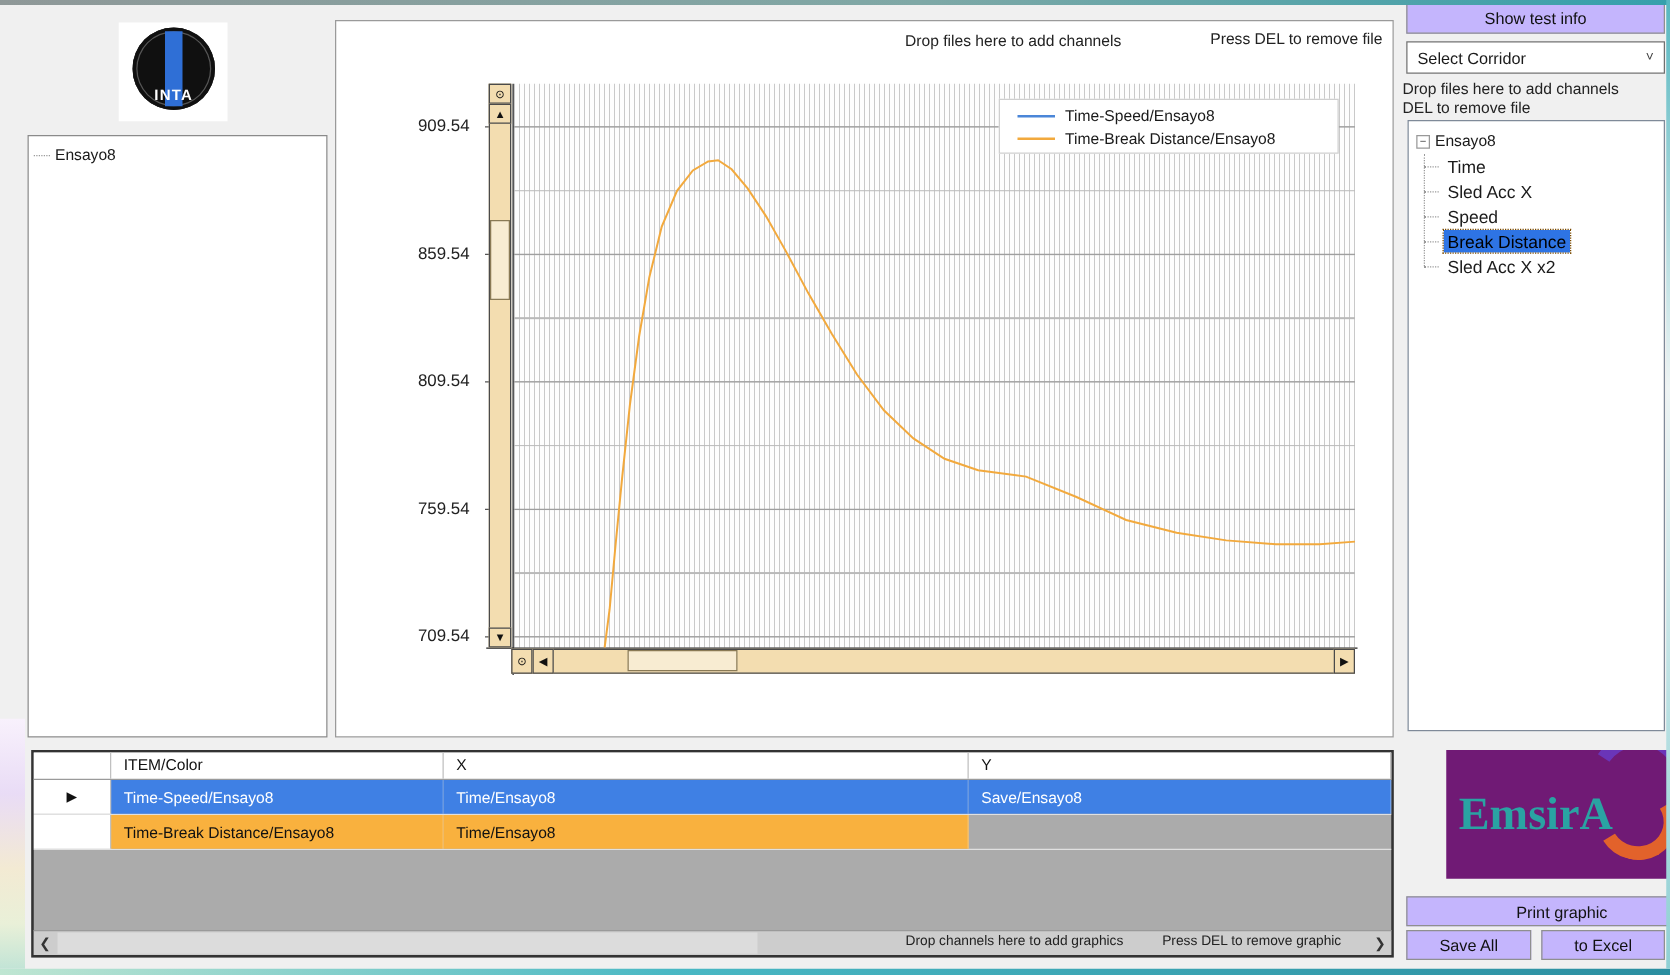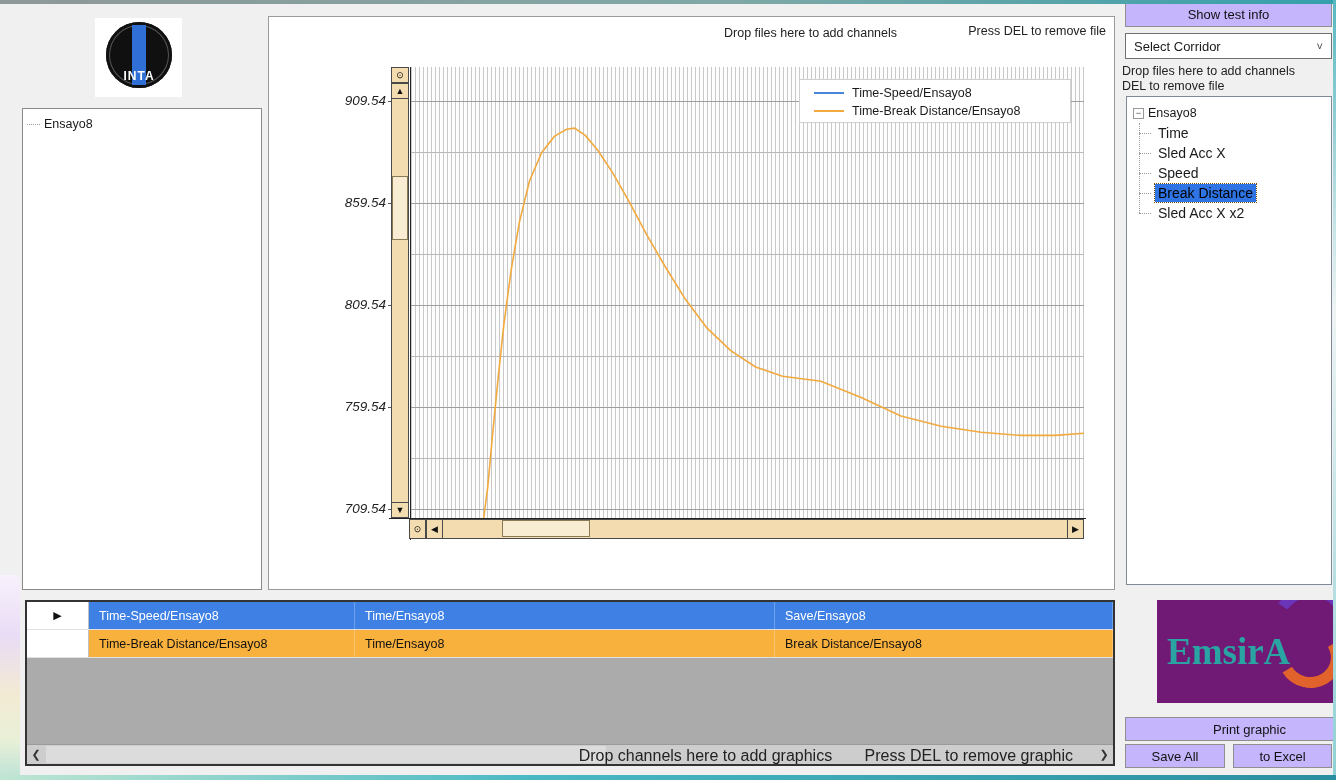"909.54" .tick-label { font-style: italic -> none; text-align: right -> center }
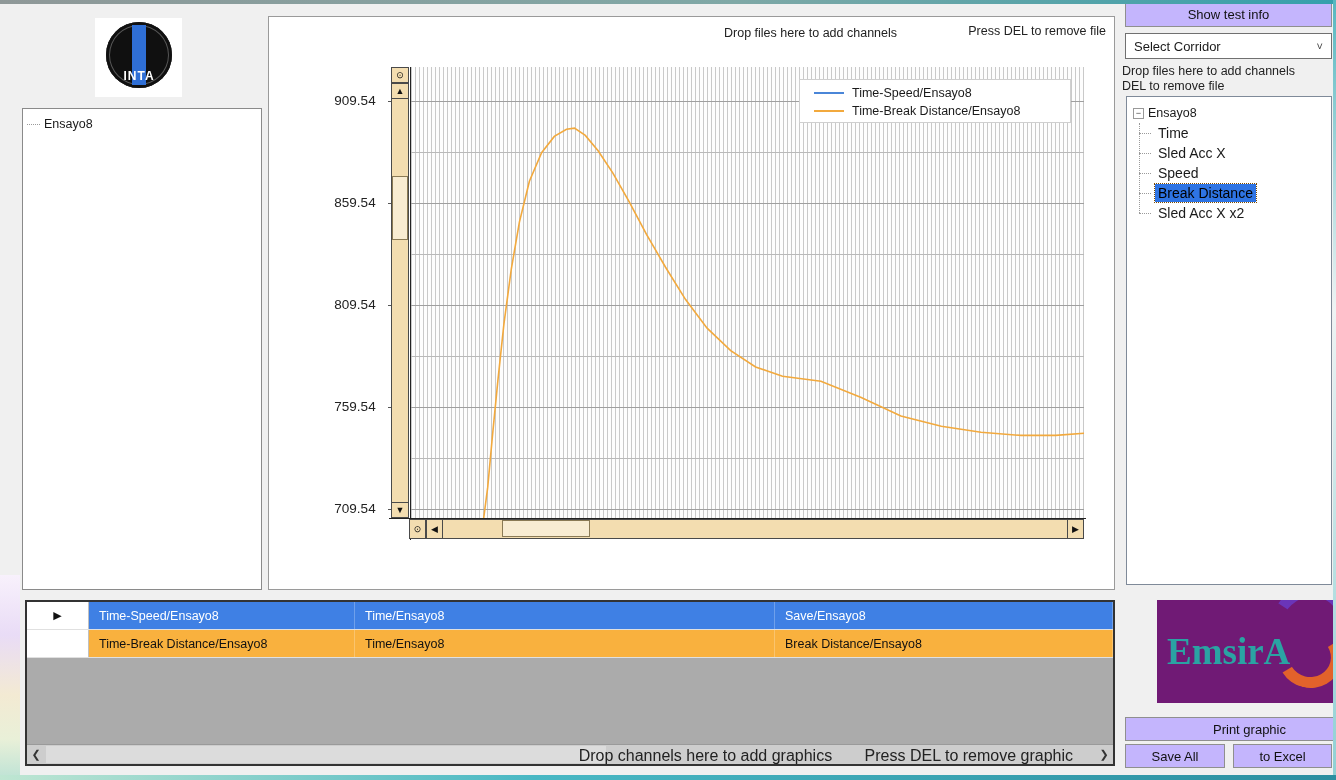"ITEM/Color" div.grid-header { html: none -> <div> <div></div> <div>ITEM/Color</div> <div>X</div> <div>Y</div> </div> }
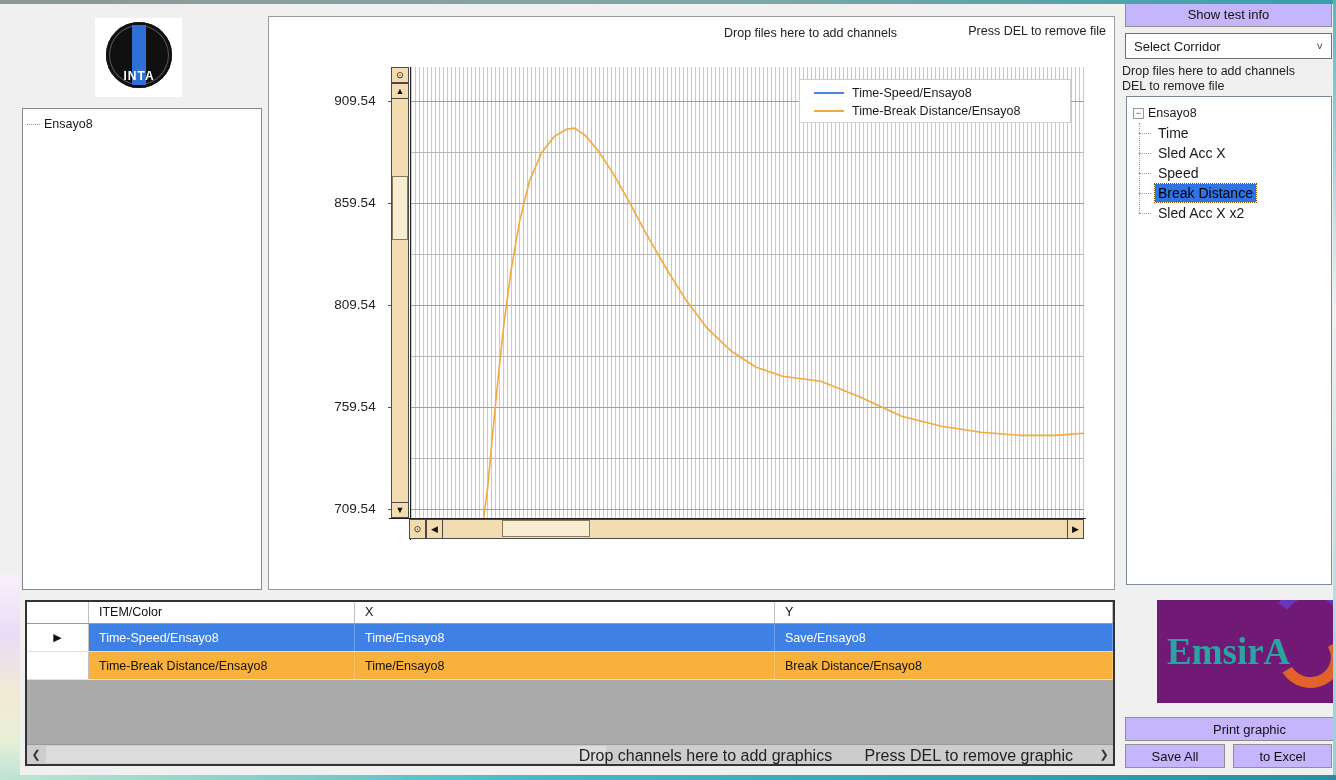"Break Distance/Ensayo8" div.g-cell { html: <div>Break Distance/Ensayo8</div> -> none }
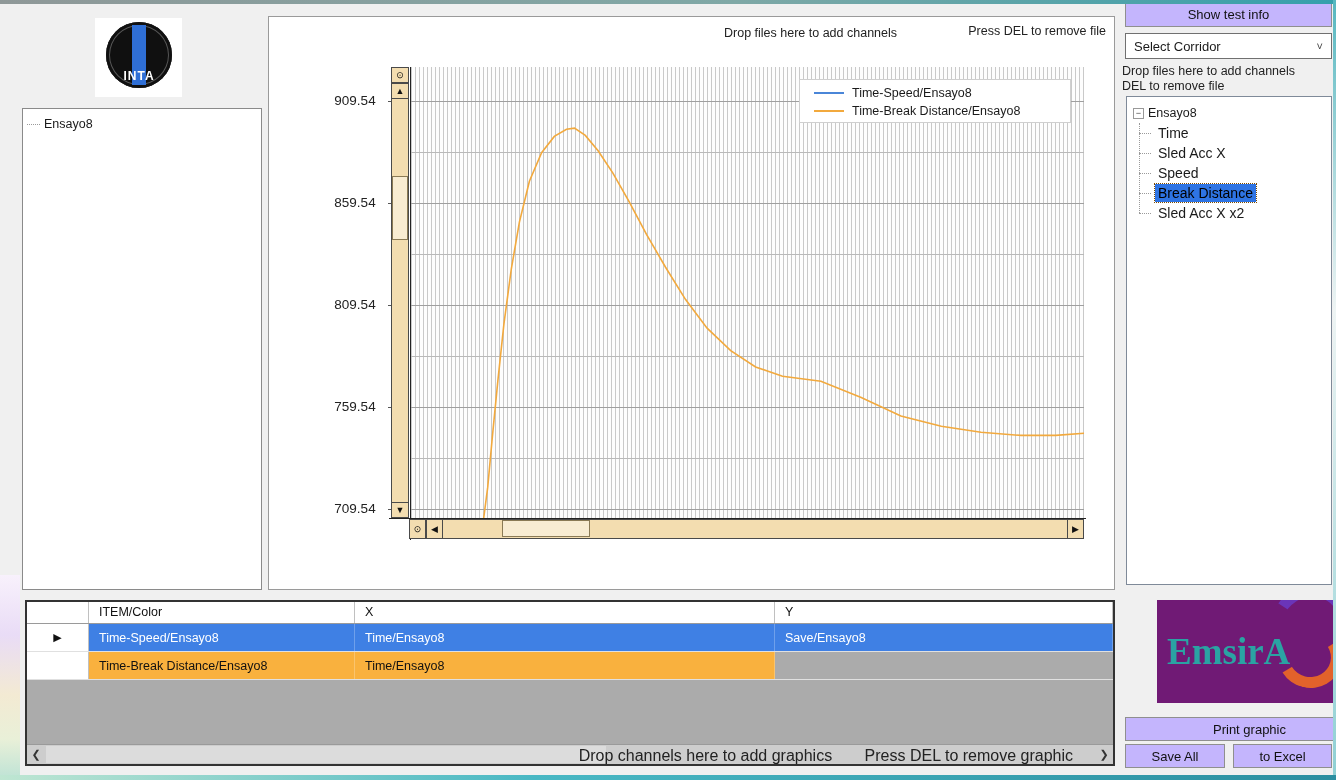"Drop channels here to add" .grid-status { font-size: 16px -> 11px }
